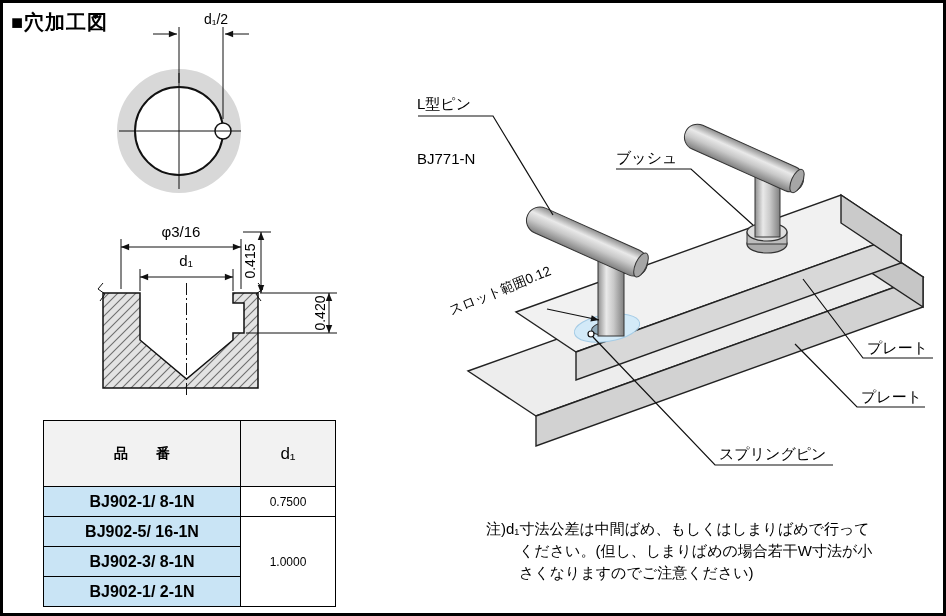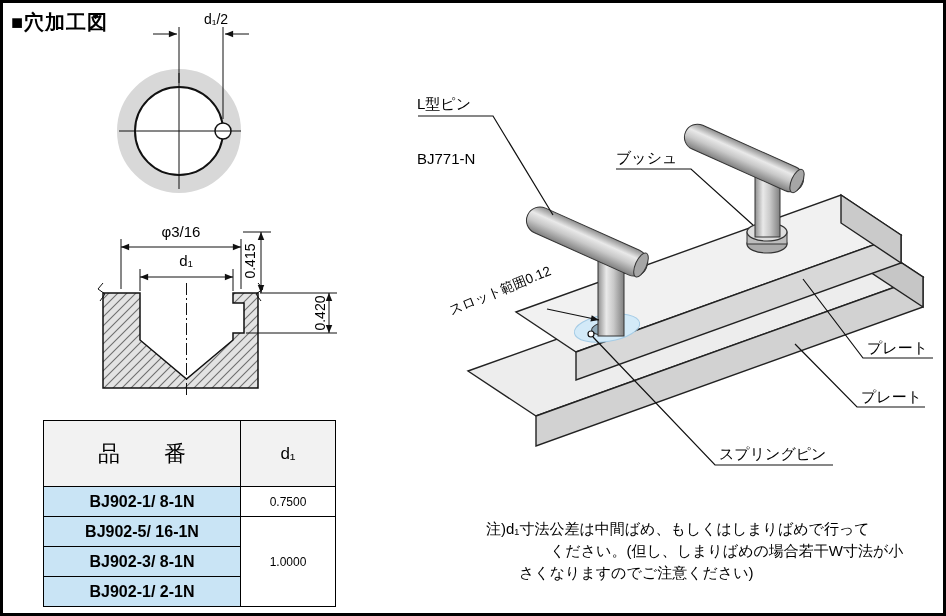"品 番" .hrow th { font-size: 22px -> 14px; font-weight: normal -> bold }
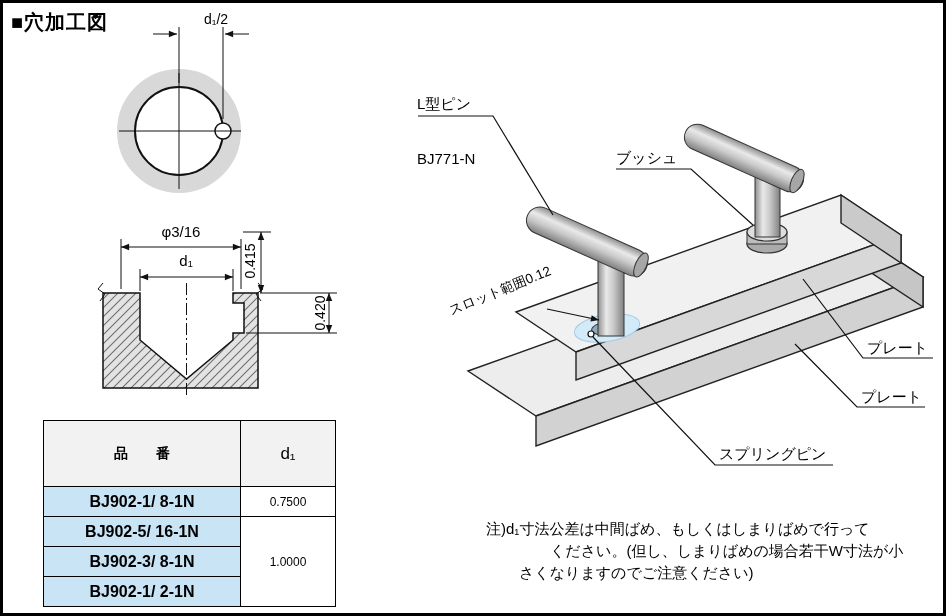"ください。(但し、しまりばめの場合若干W寸法が小" div.note-line { margin-left: 31px -> none }
